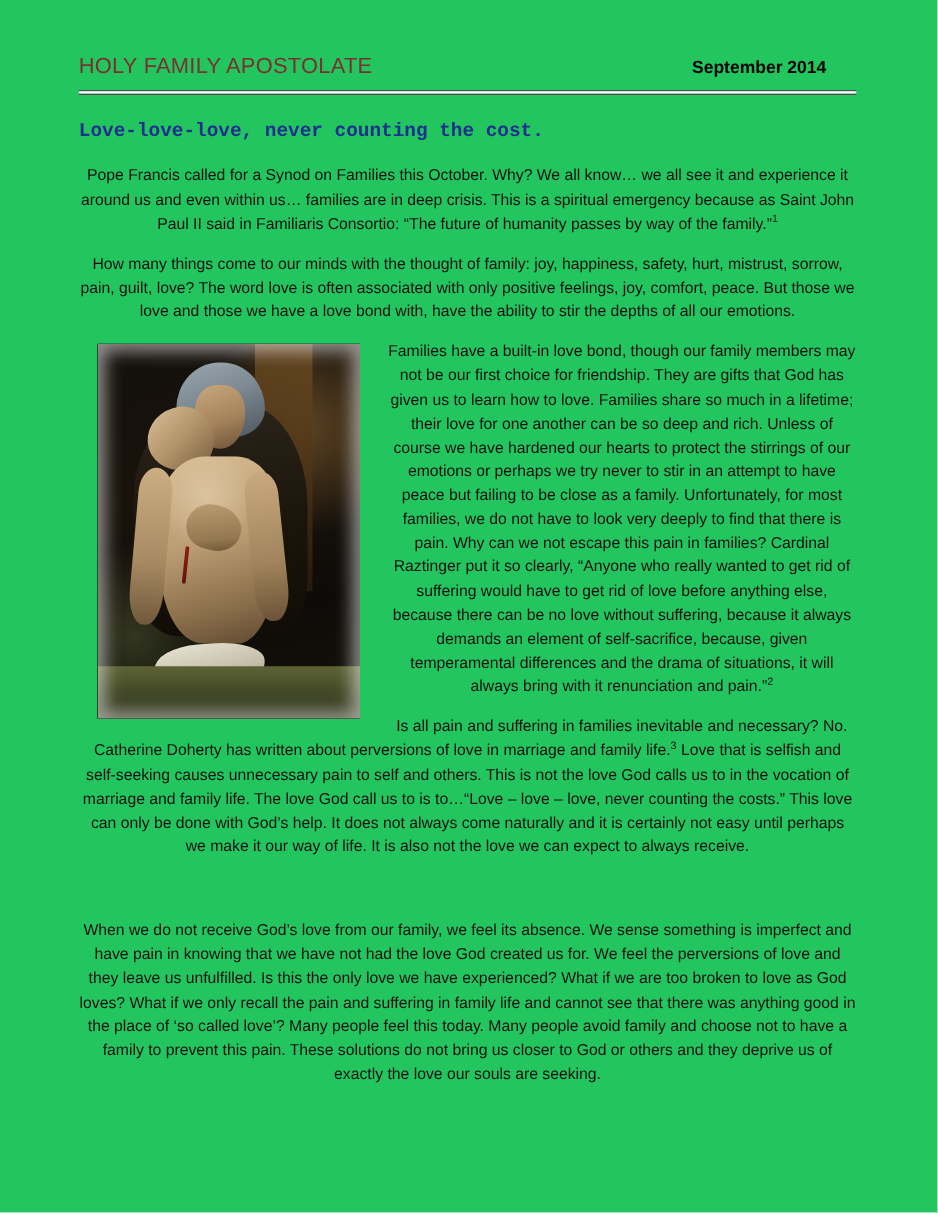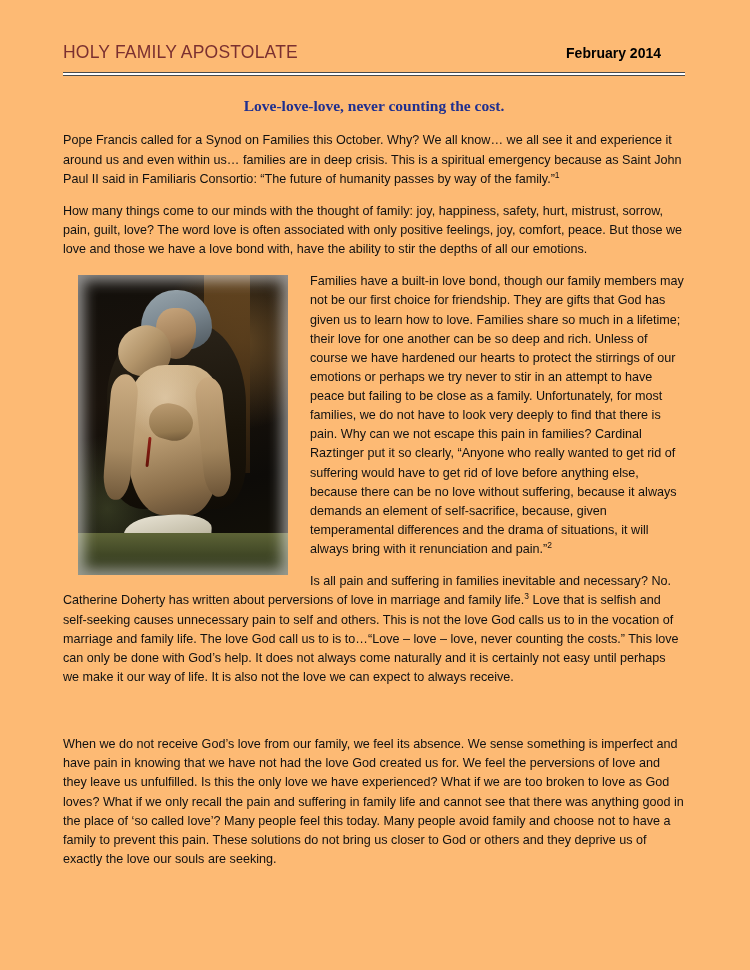"HOLY FAMILY APOSTOLATE" .page { background: #fdba74 -> #22c55e }
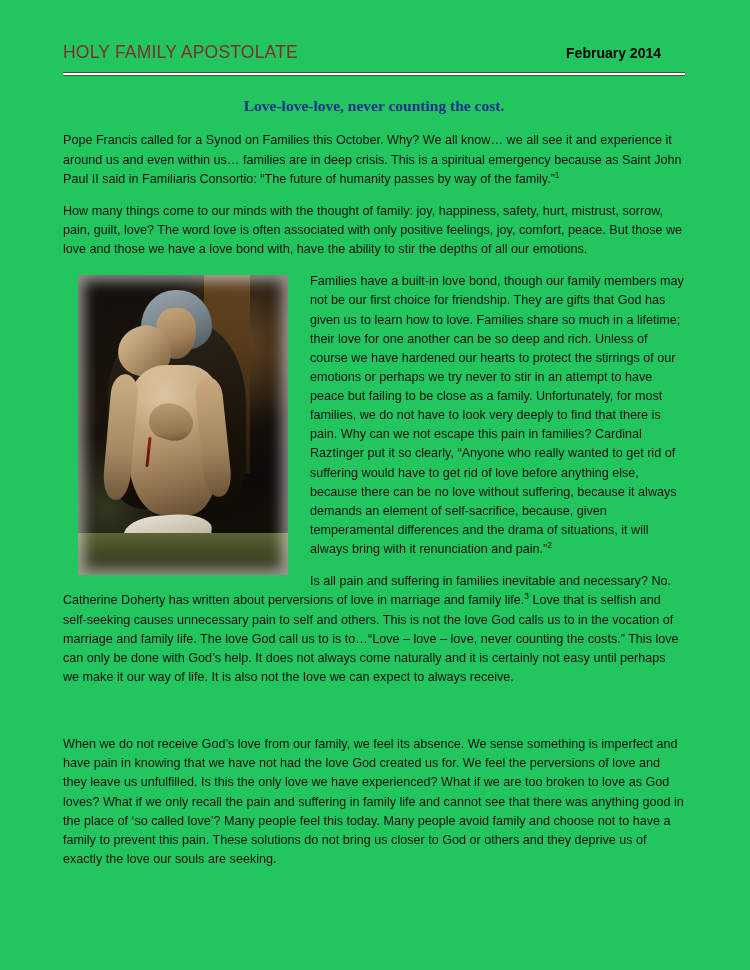"February 2014" div.masthead-date { text: February -> September }
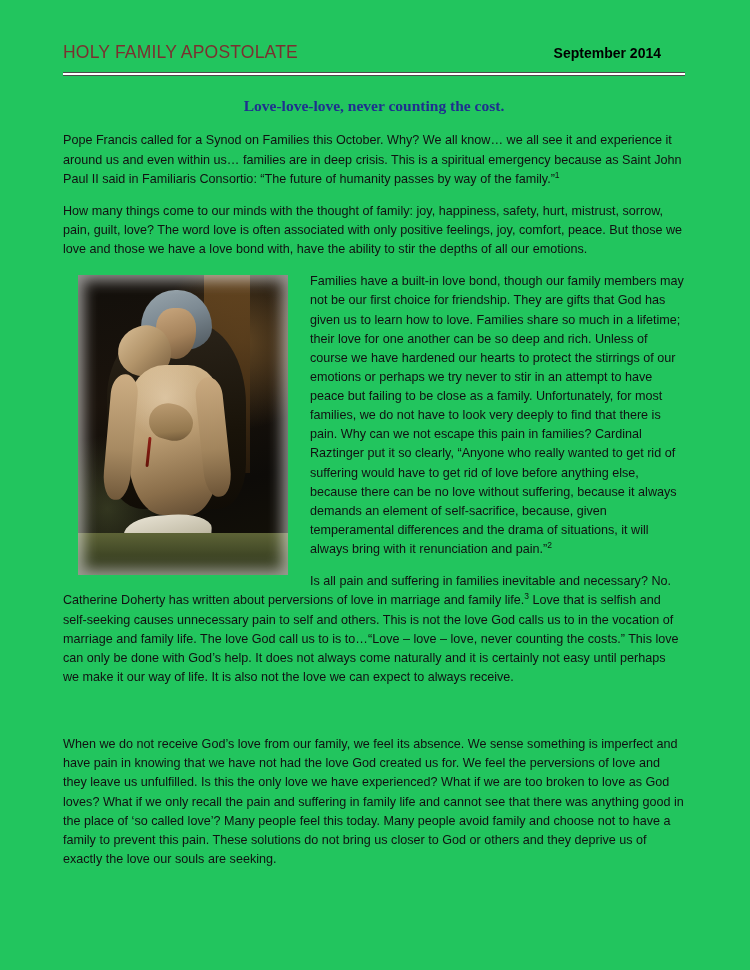"Love-love-love, never counting the cost." .article-title { font-family: Liberation Serif, serif -> Liberation Mono, monospace; text-align: center -> none }
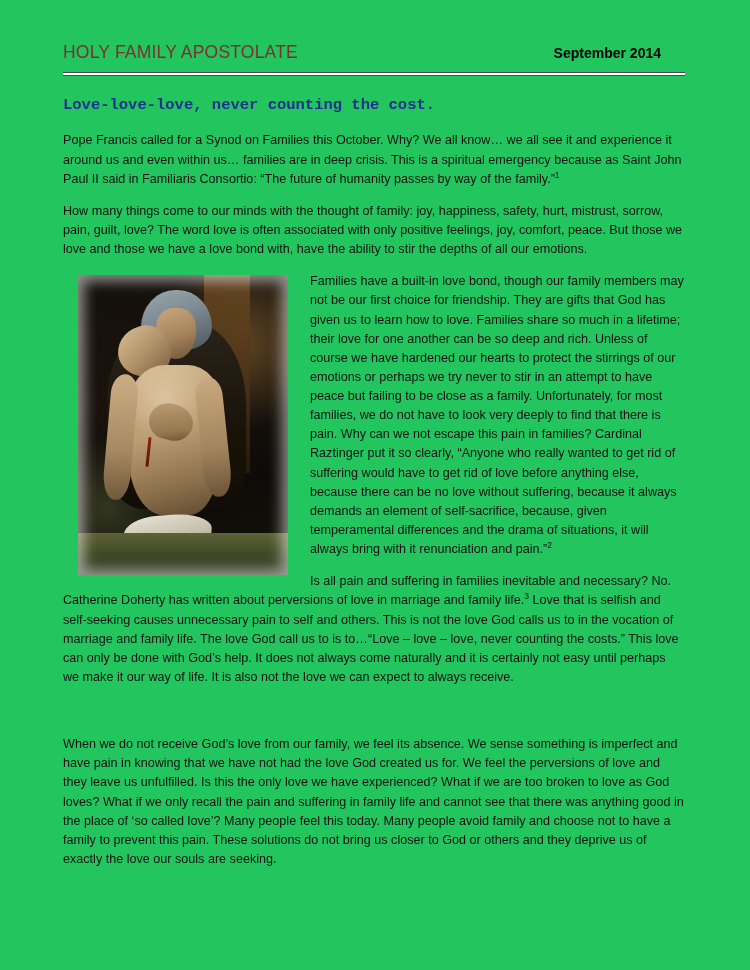"Pope Francis called for a" p.body-text { text-align: left -> center }
